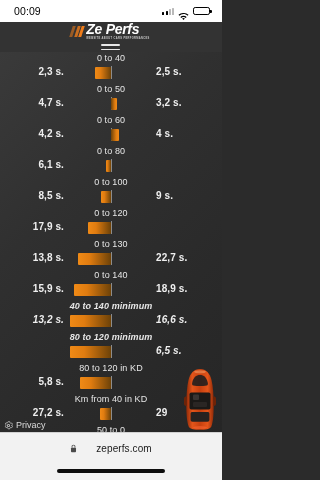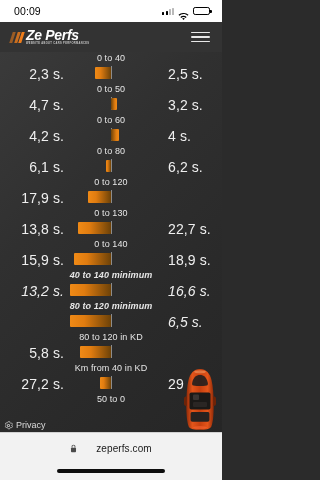"Ze Perfs" .siteheader { flex-direction: none -> column }
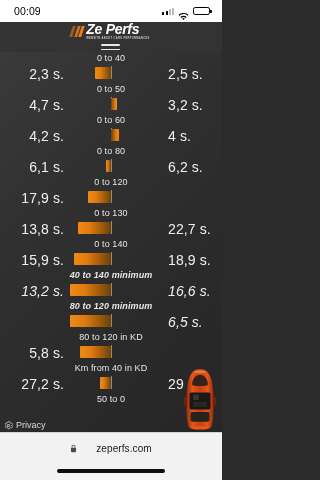"2,3 s." .tleft, .tright { font-size: 14px -> 10px; font-weight: 400 -> 700 }
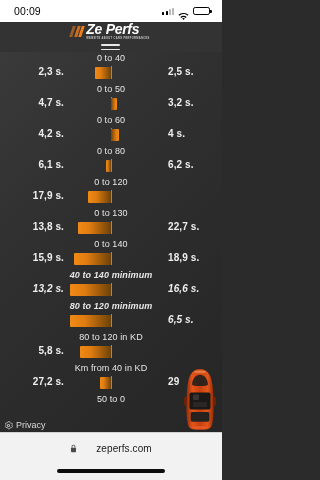"2,5 s." .tright { right: 0 -> 12px }
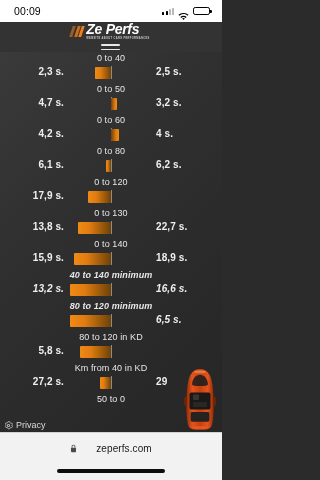"6,2 s." div.tright { html: <div>6,2 s.</div> -> none }
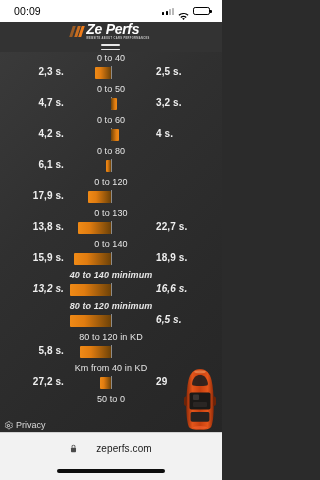"0 to 100" div.row { html: none -> <div> <div>0 to 100</div> <div> <div></div> <div></div> </div> <div>8,5 s.</div> <div>9 s.</div> </div> }
